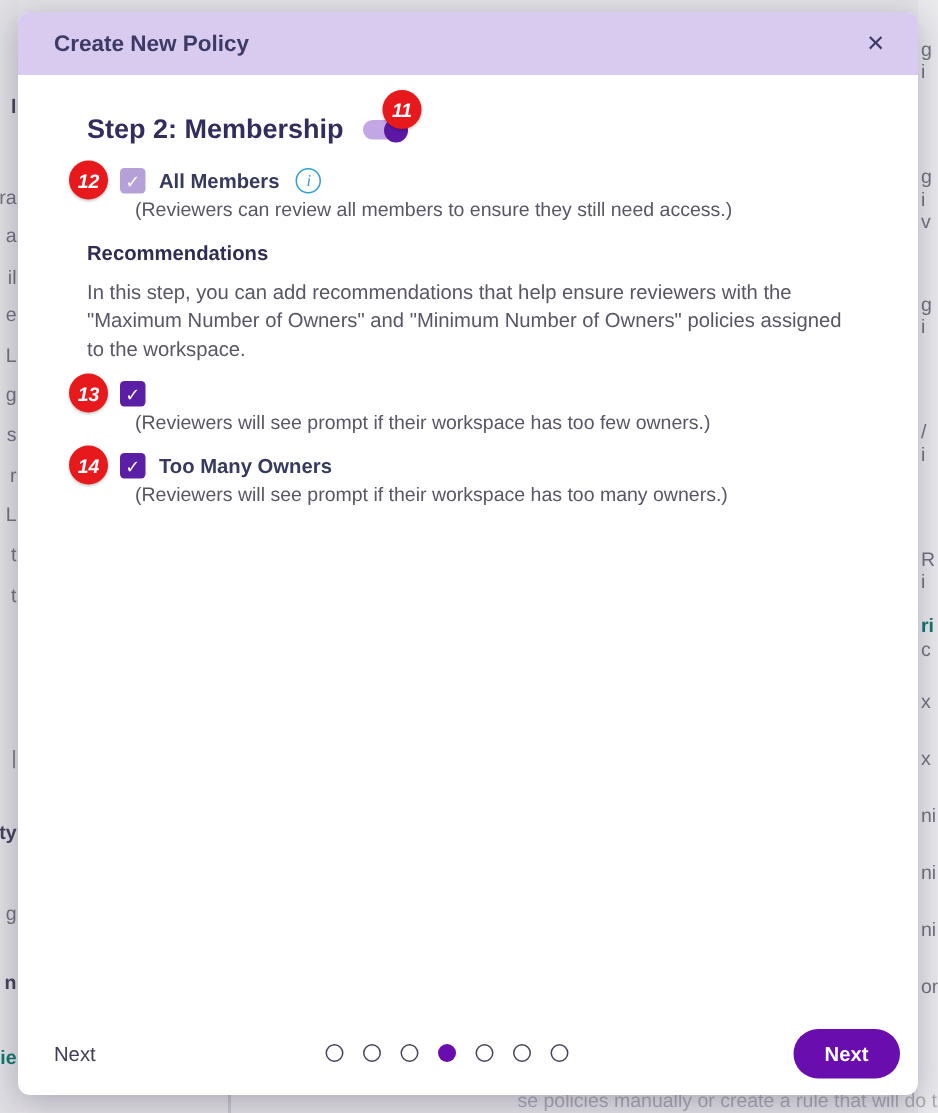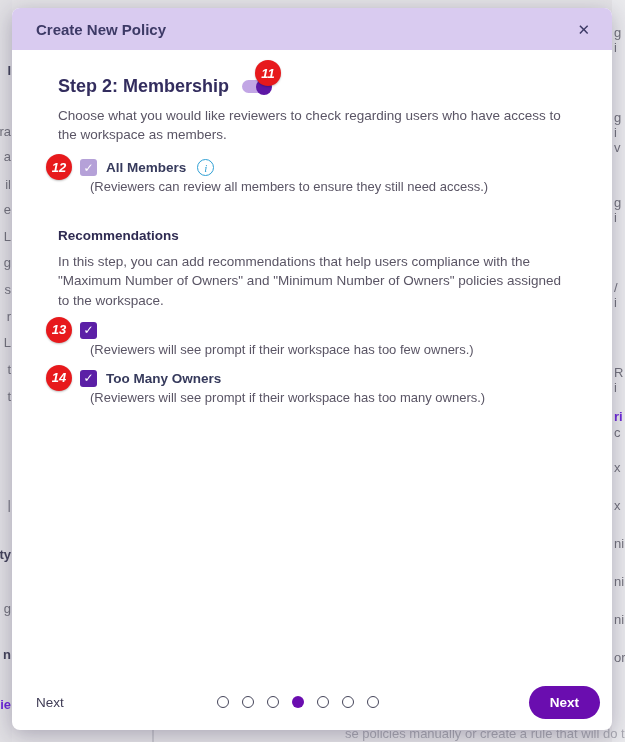"Choose what you would like" p.desc { html: <p>Choose what you would like reviewers to check regarding users who have access to the workspace as members.</p> -> none }
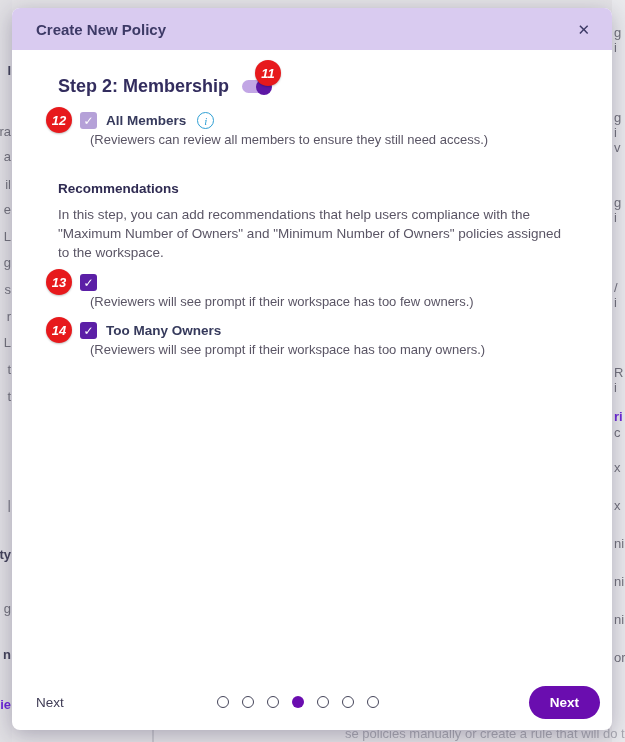"Recommendations" .rec-heading { margin: 34px 0 0 0 -> 14px 0 0 0 }
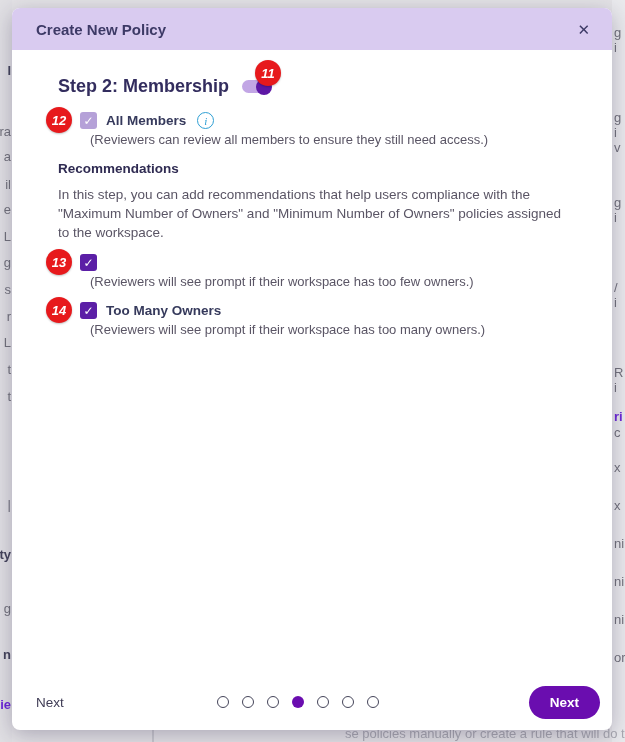"In this step, you can" p.desc { text: users compliance -> ensure reviewers }
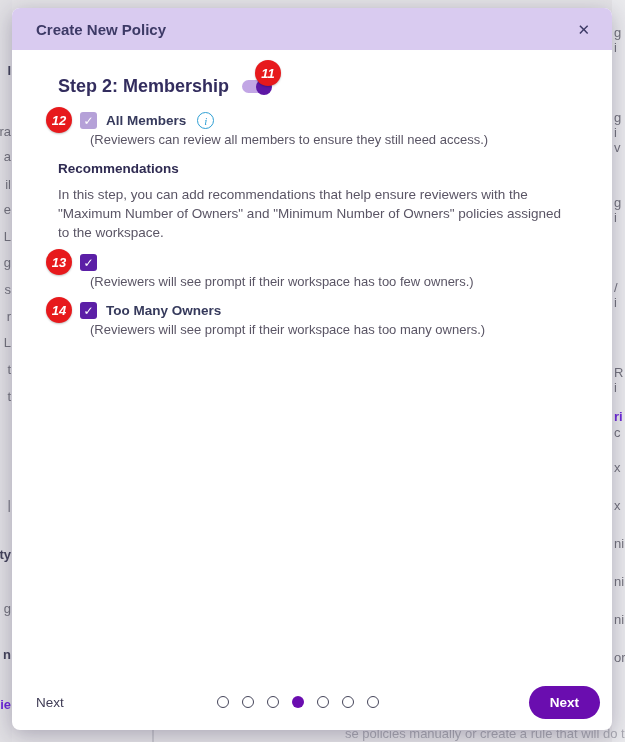"ri" .frag-p { color: #6d28d9 -> #0f766e }
